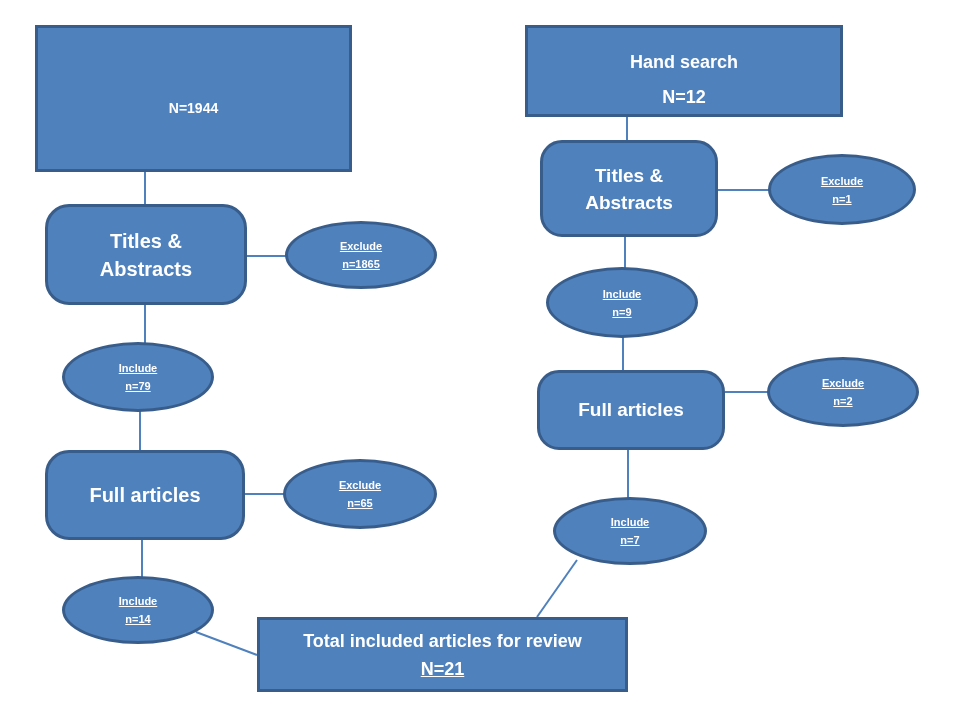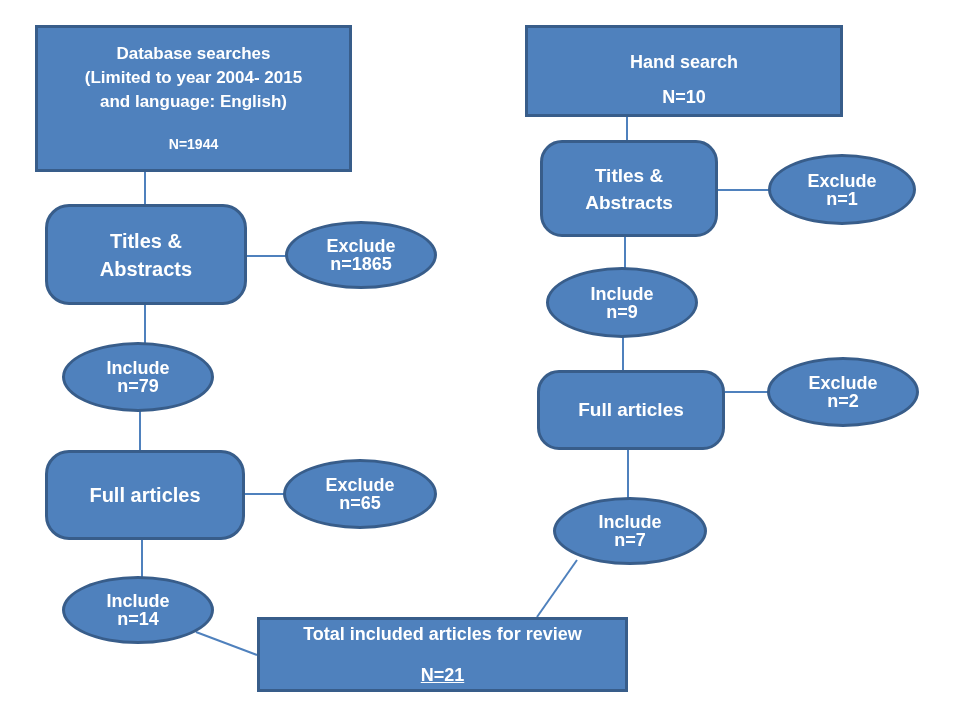"Database searches" div.src-title { html: <div>Database searches (Limited to year 2004- 2015 and language: English)</div> -> none }
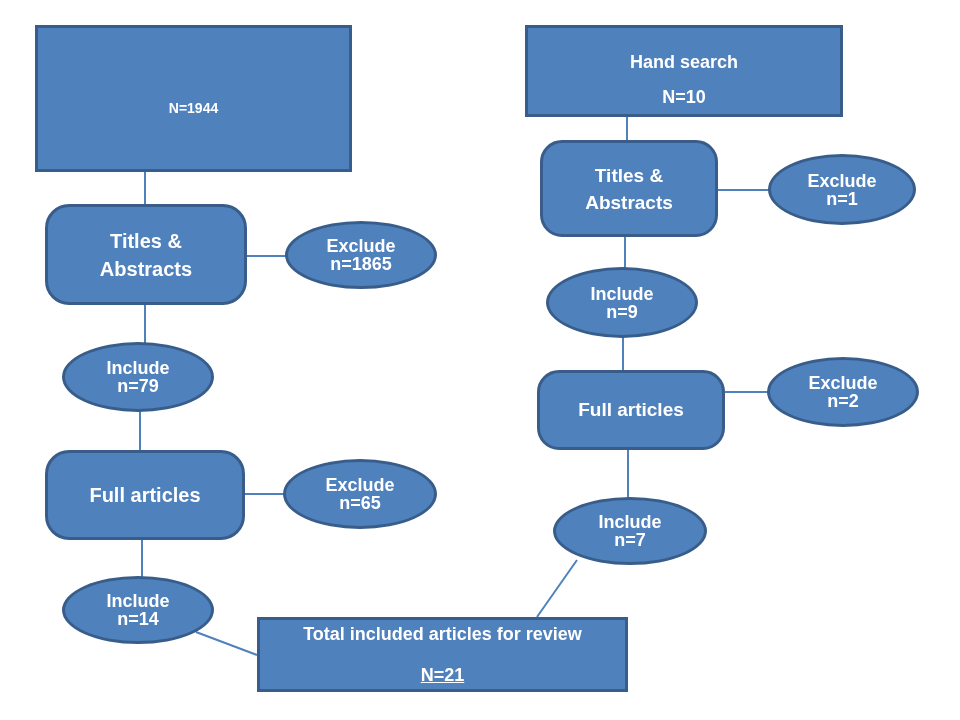"N=10" div.hand-count { text: 10 -> 12 }
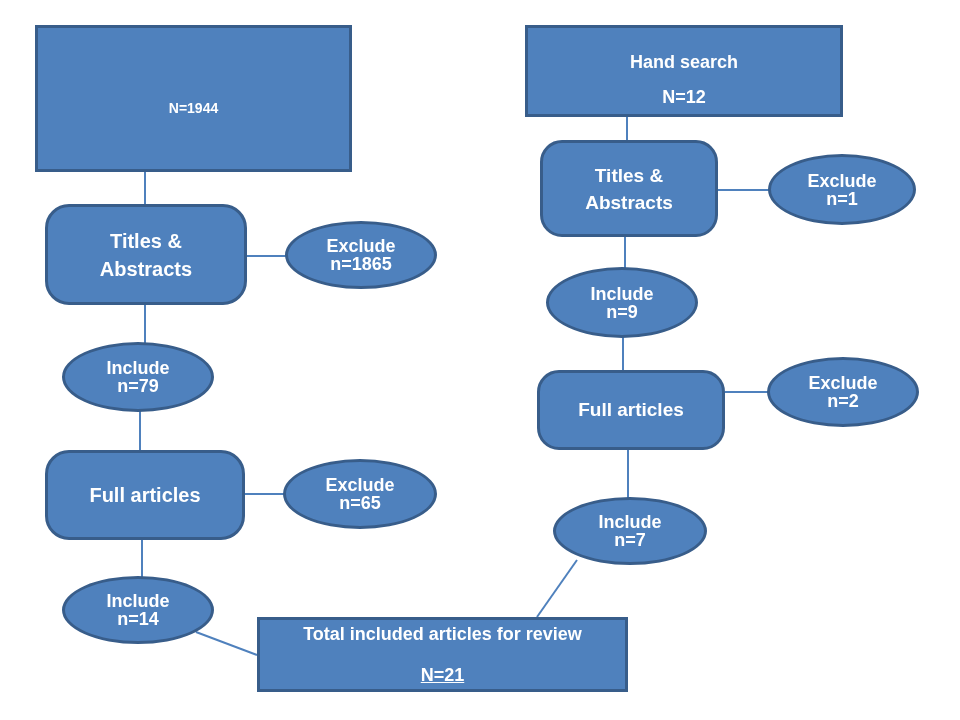"Exclude" .ellipse-node { font-size: 18px -> 11px; text-decoration: none -> underline }
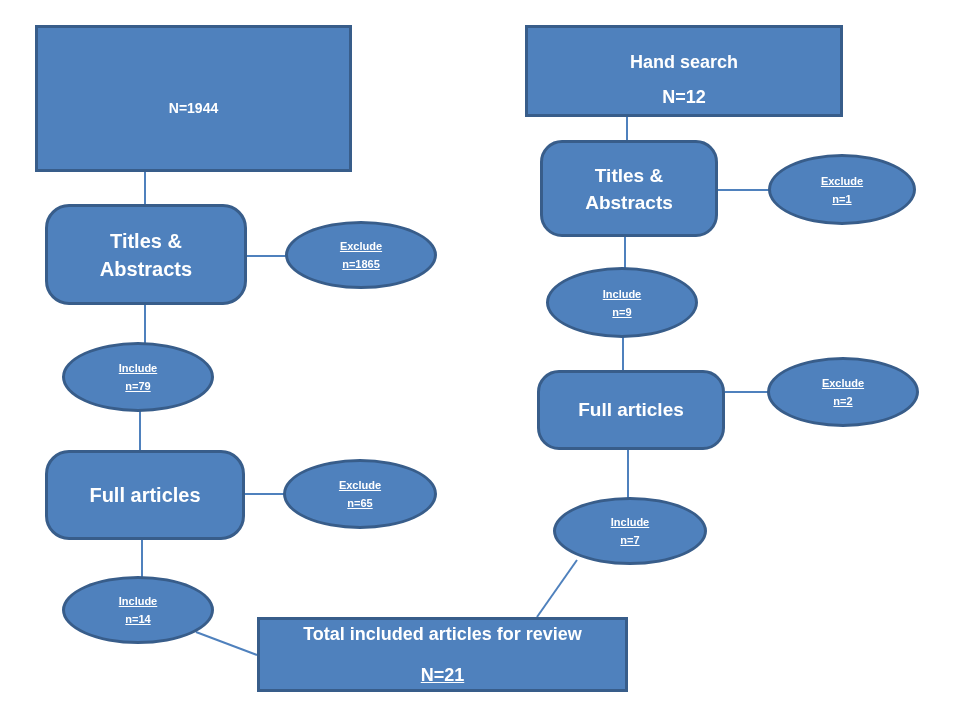"Total included articles for review" div.node { justify-content: space-between -> none }
